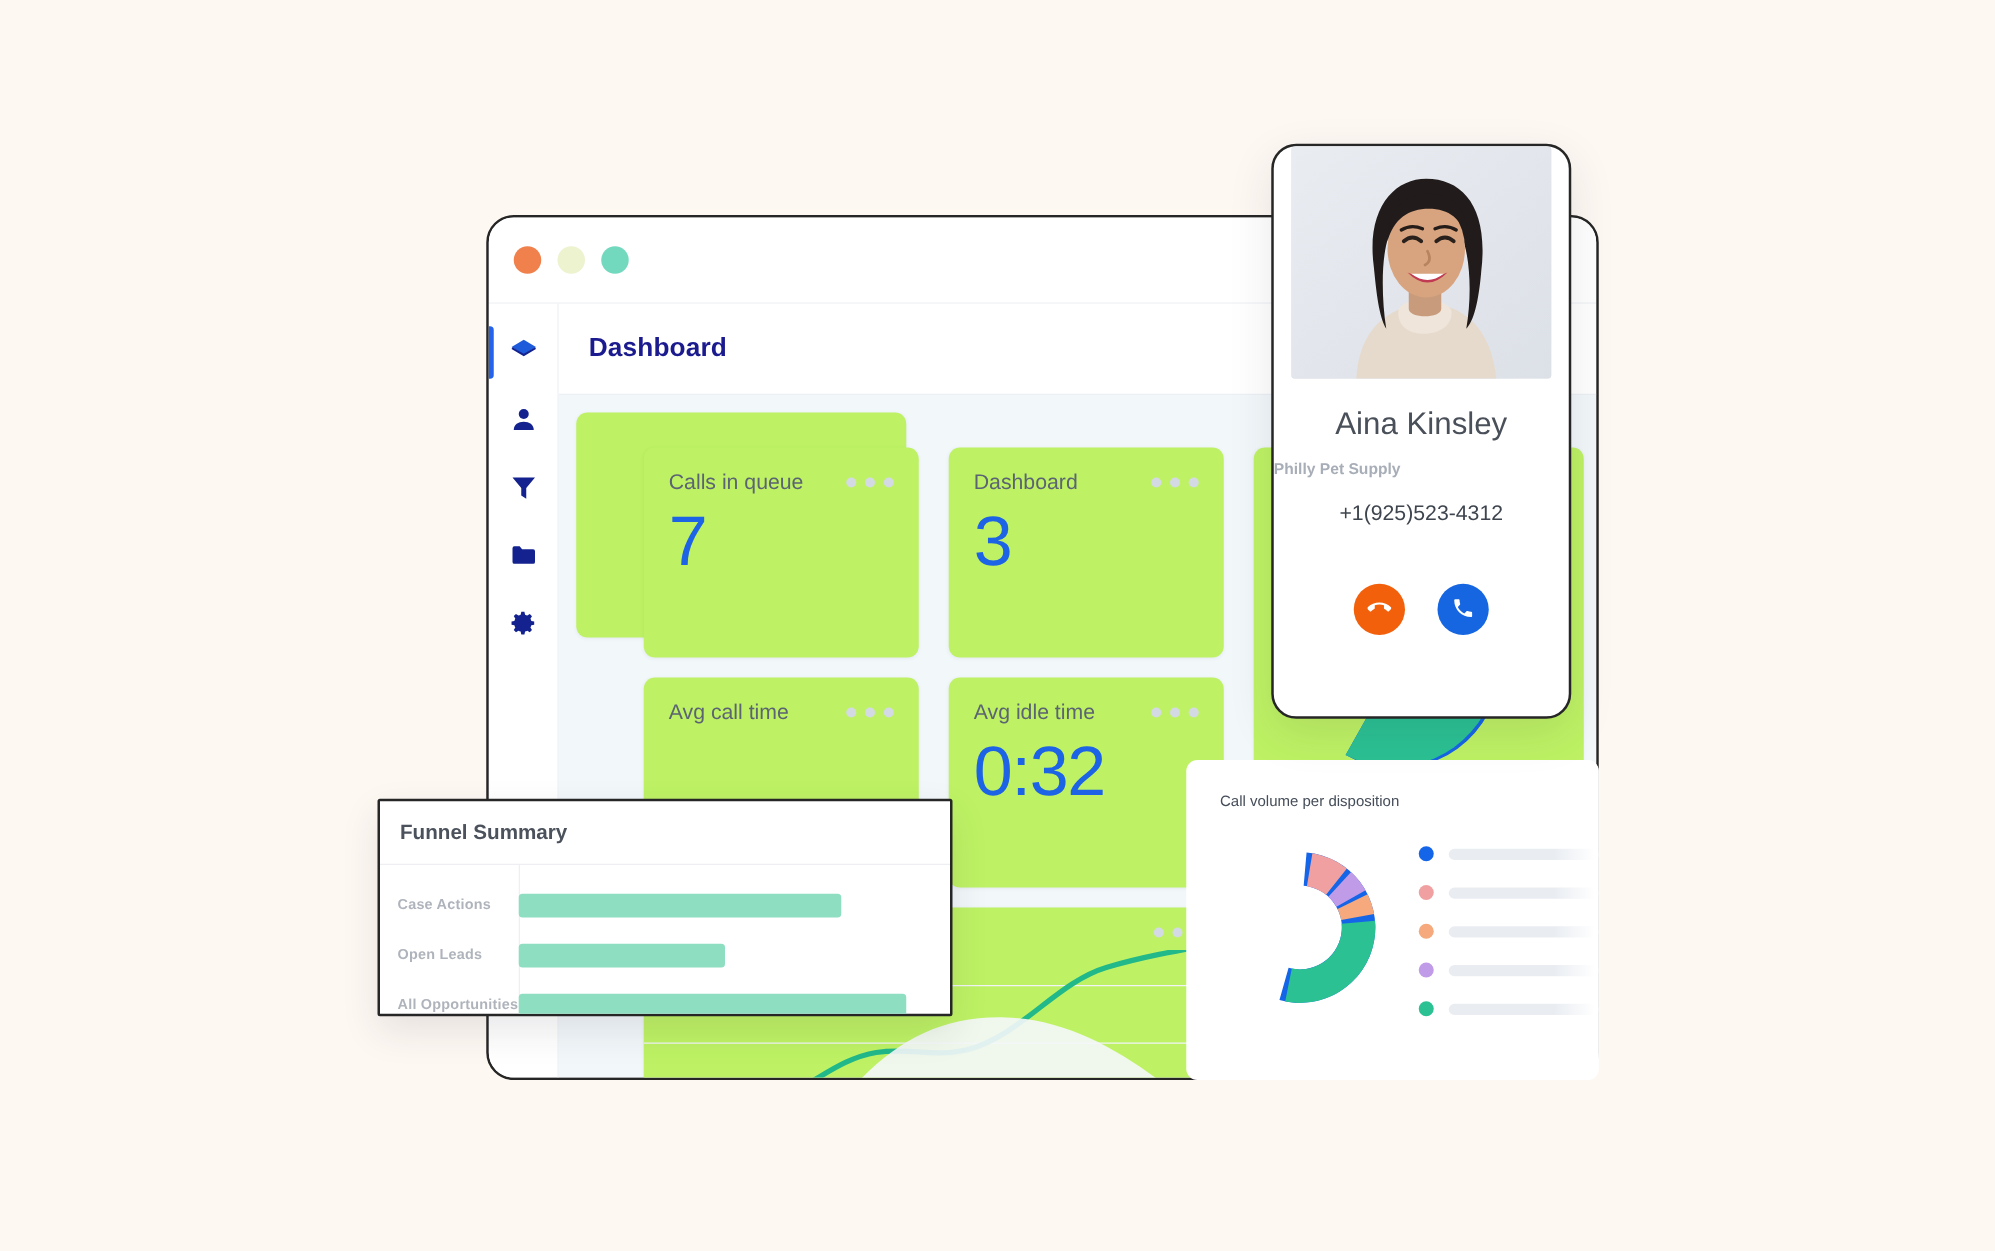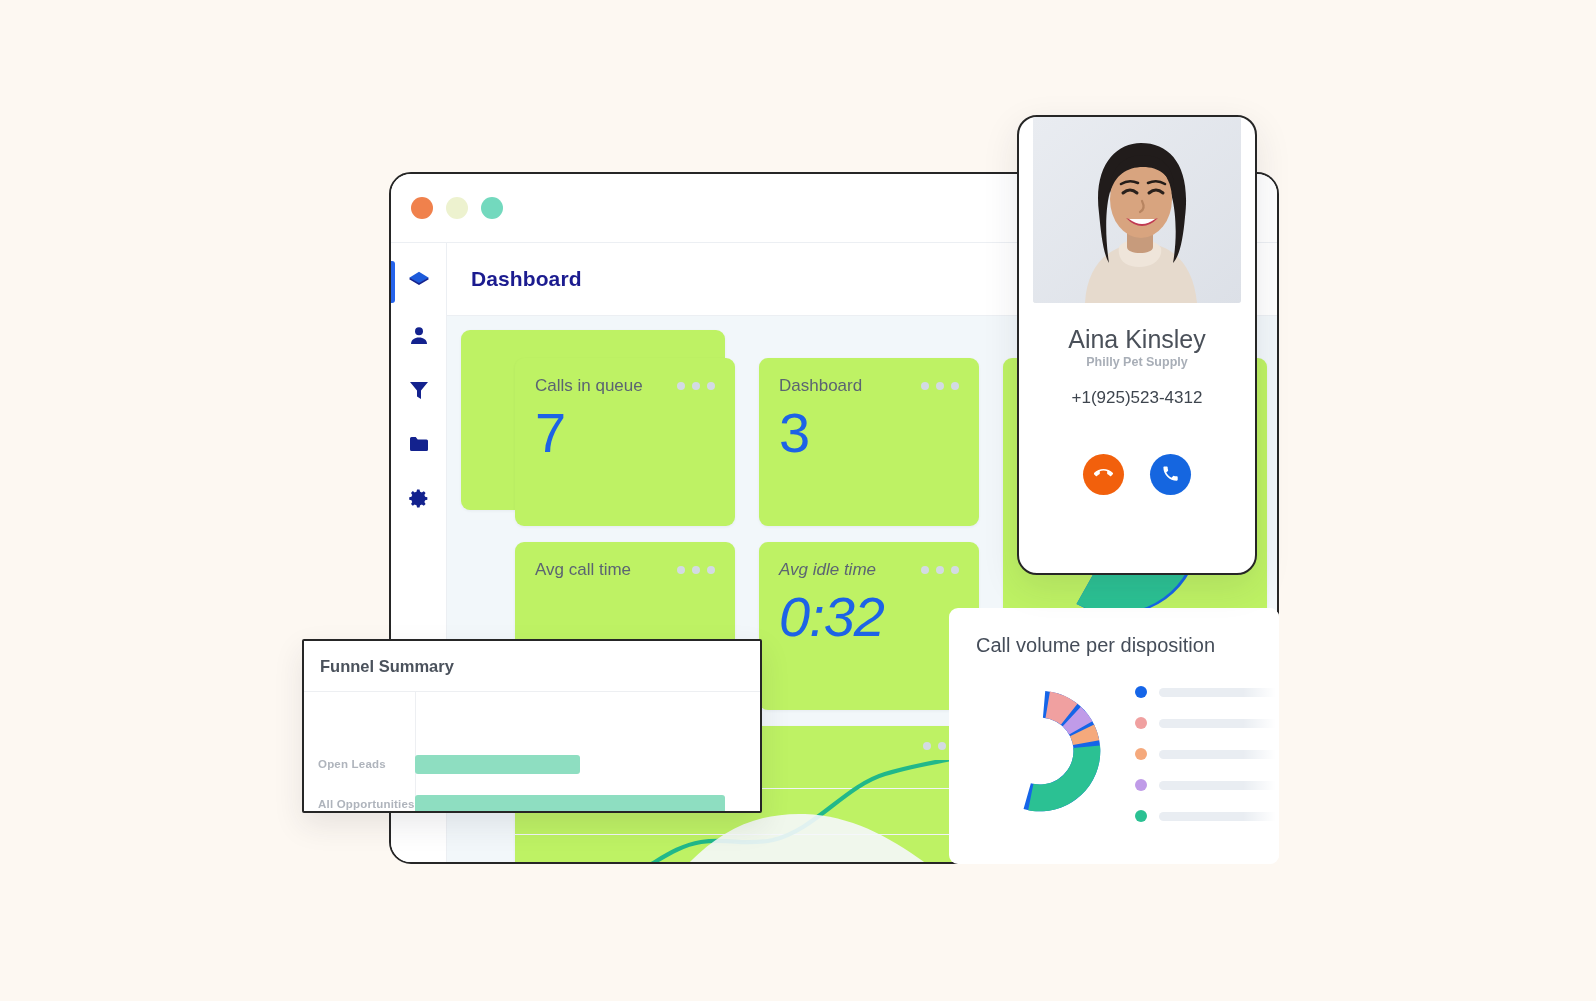"Philly Pet Supply" .caller-company { margin-top: 1px -> 14px; text-align: center -> none }
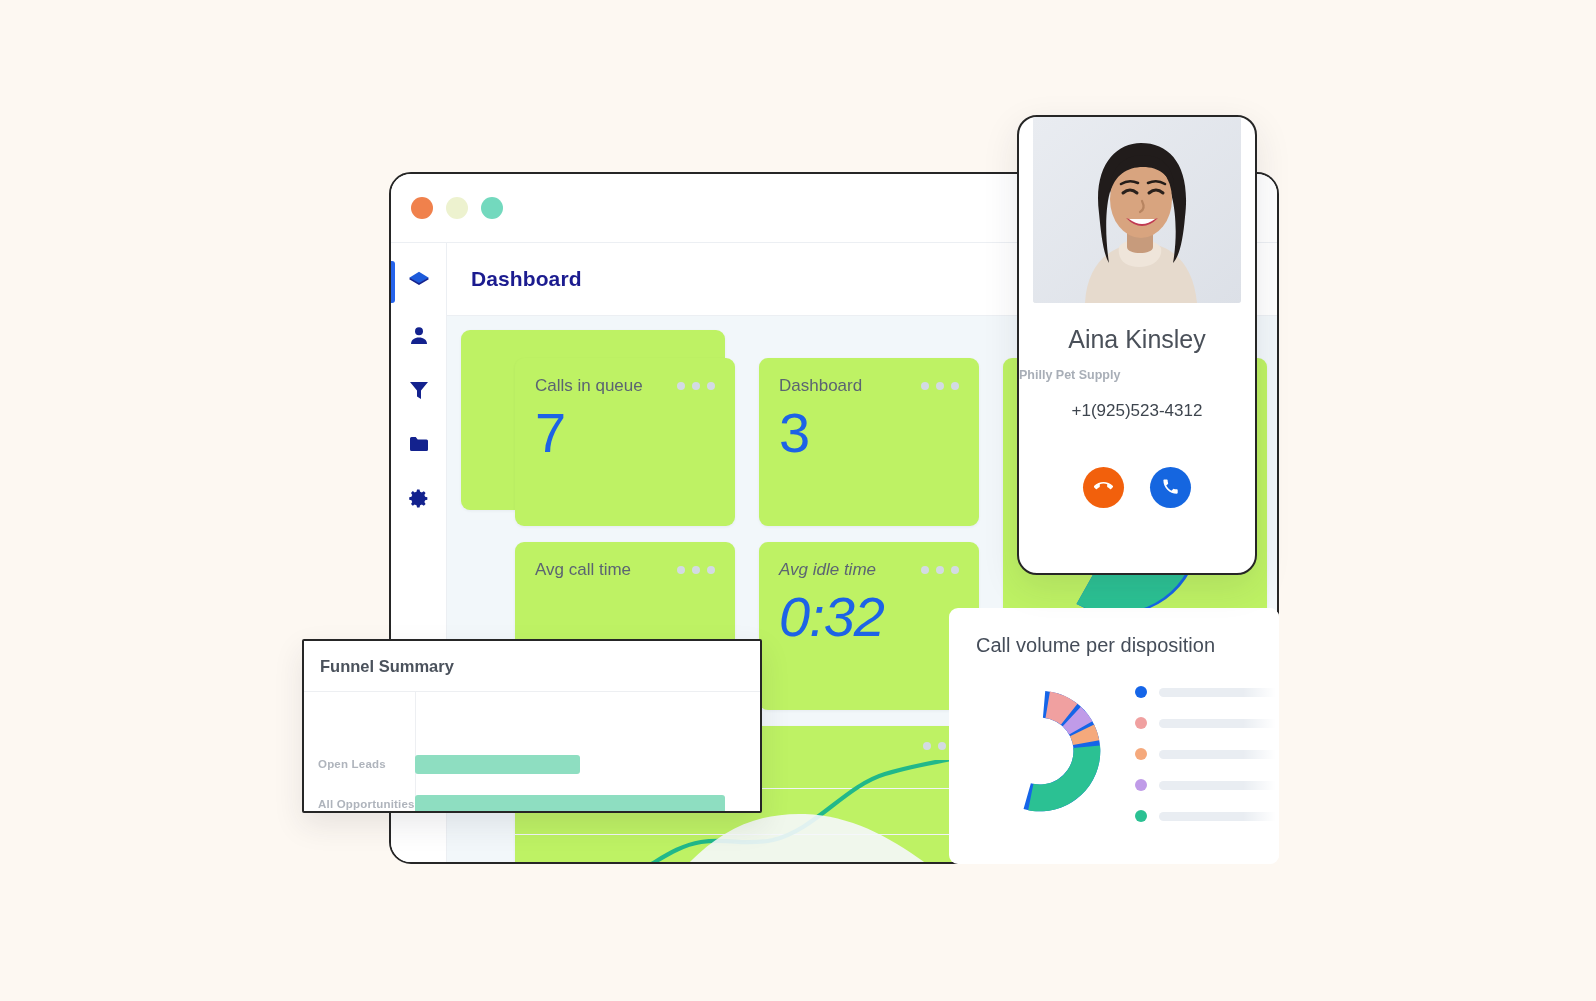"Avg idle time" div.card { font-style: italic -> none }
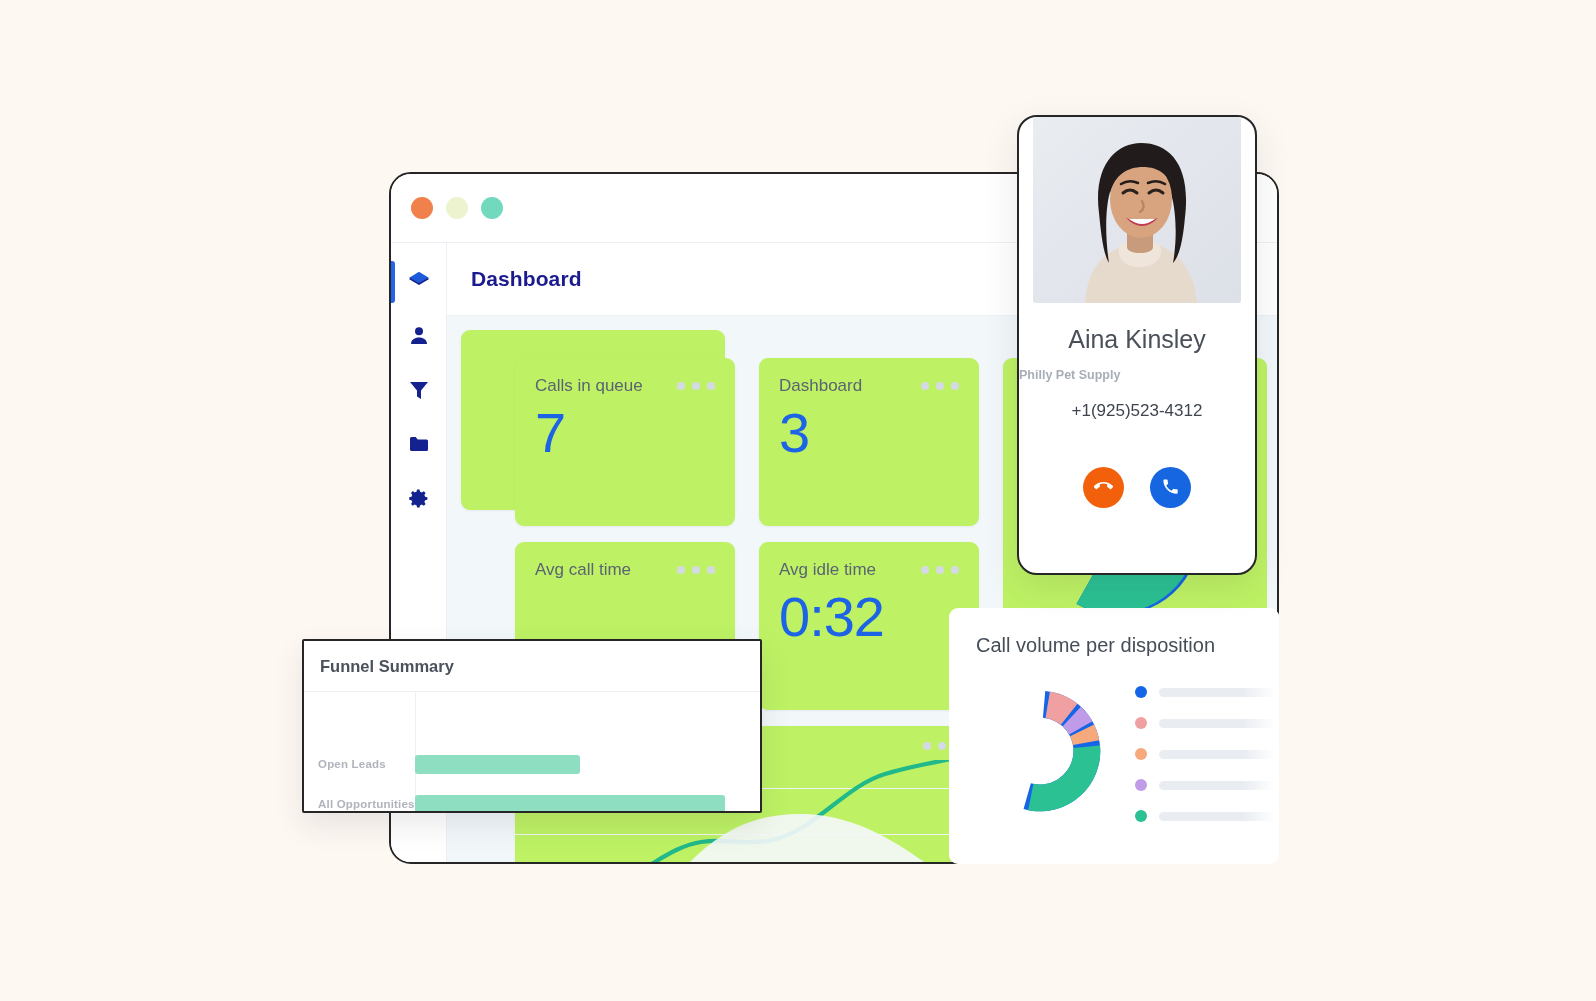"Call volume per disposition" .donut-title { font-size: 20px -> 12px }
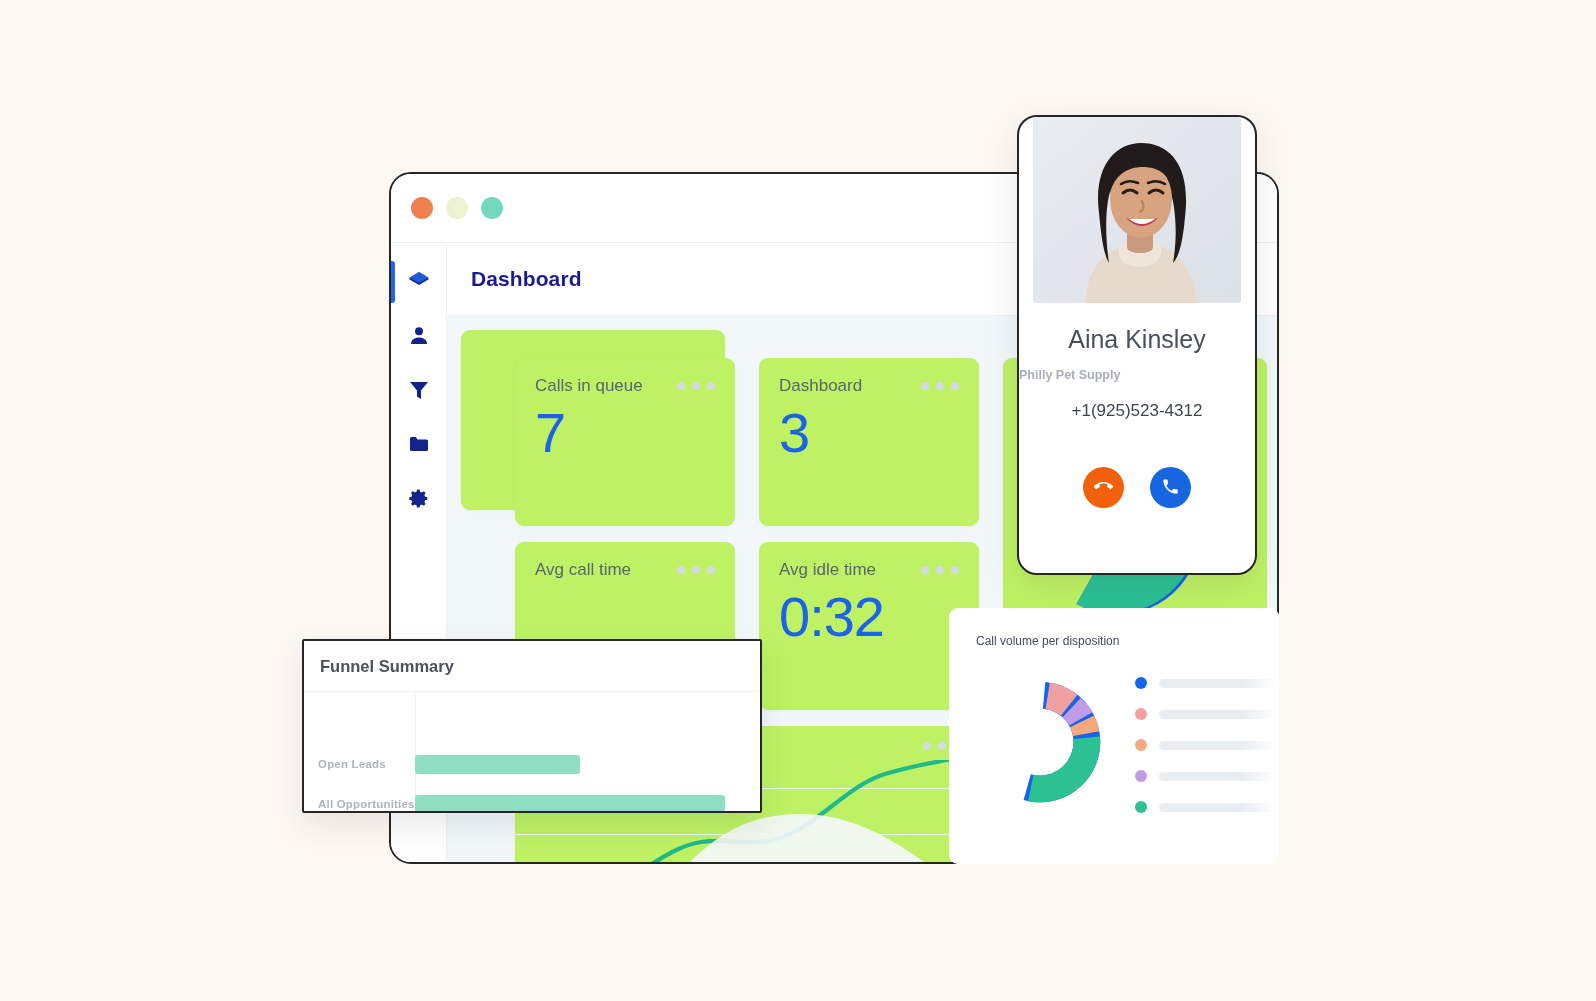"Case Actions" div.frow { html: none -> <div> <span>Case Actions</span> <span></span> </div> }
